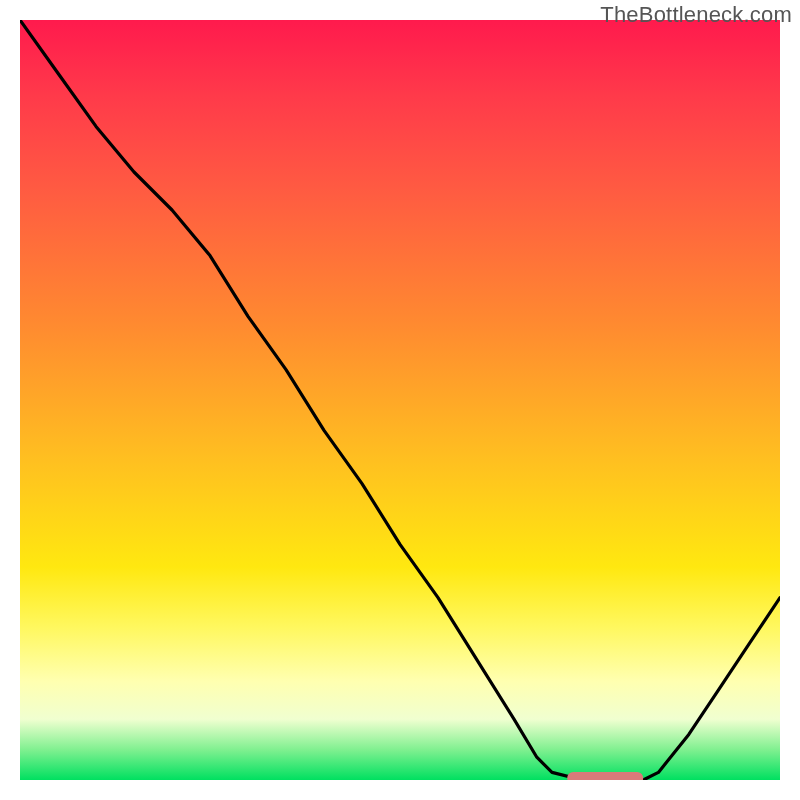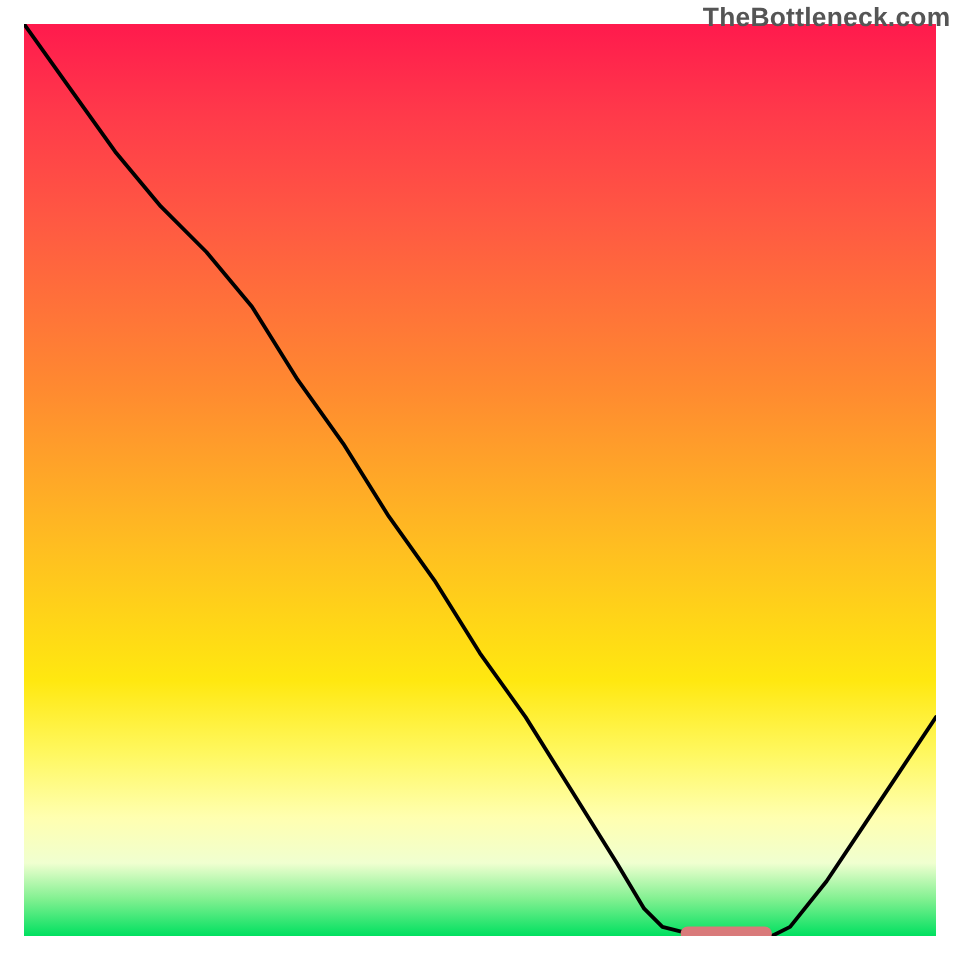"TheBottleneck.com" .watermark { font-weight: 700 -> 400 }
